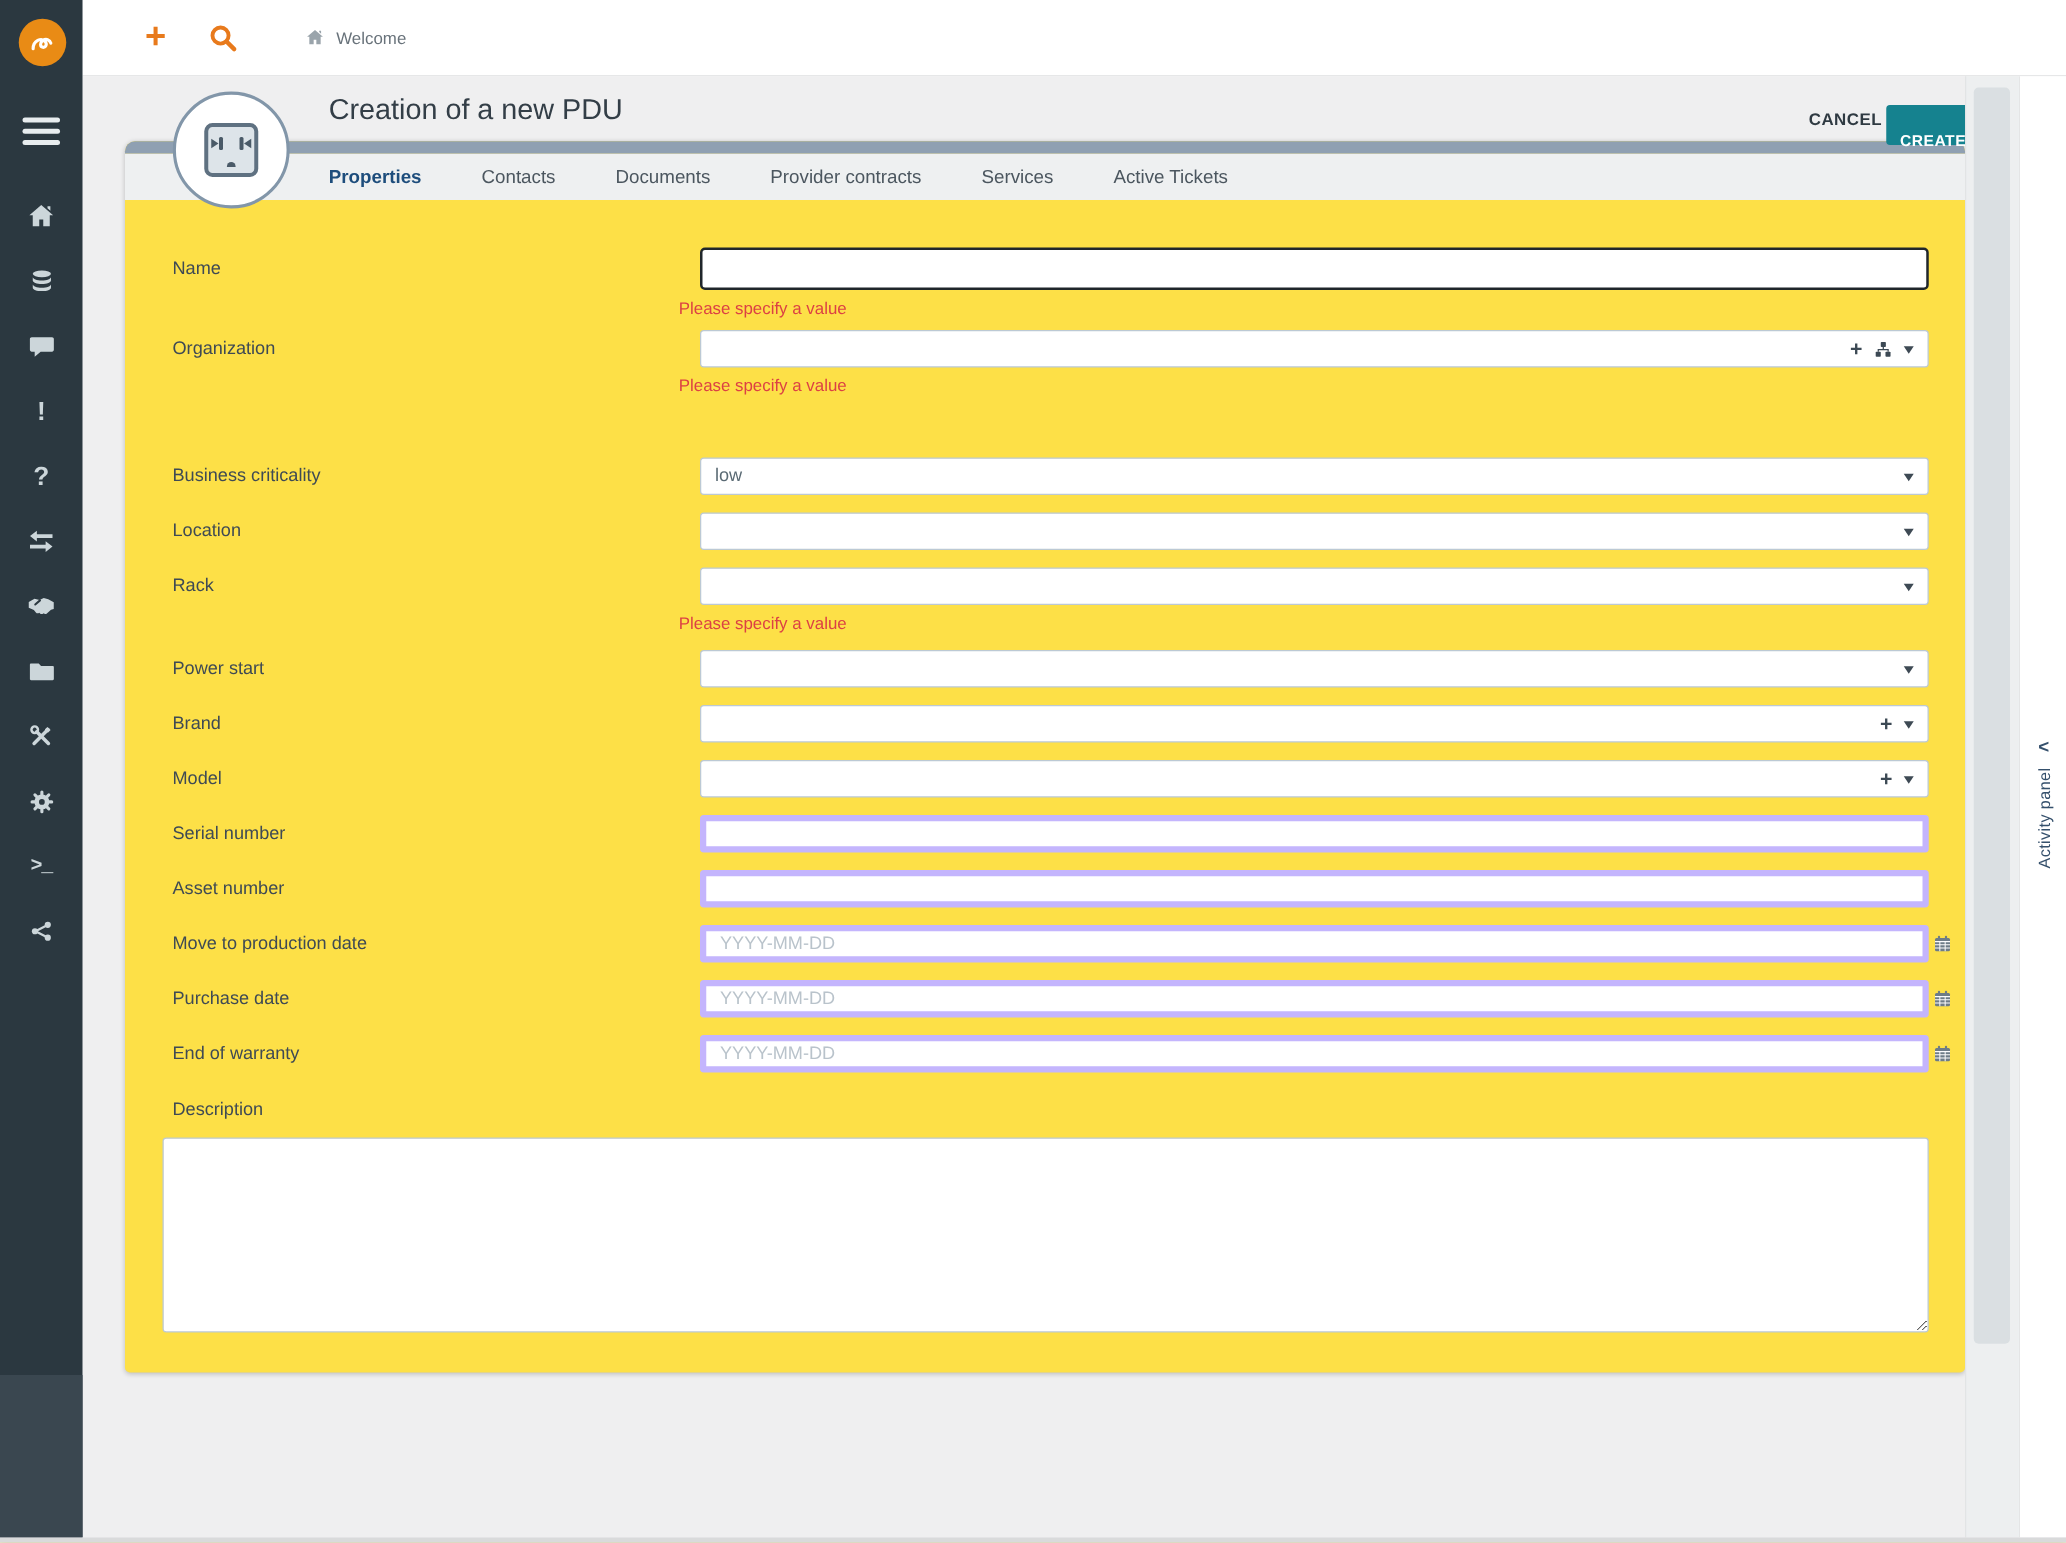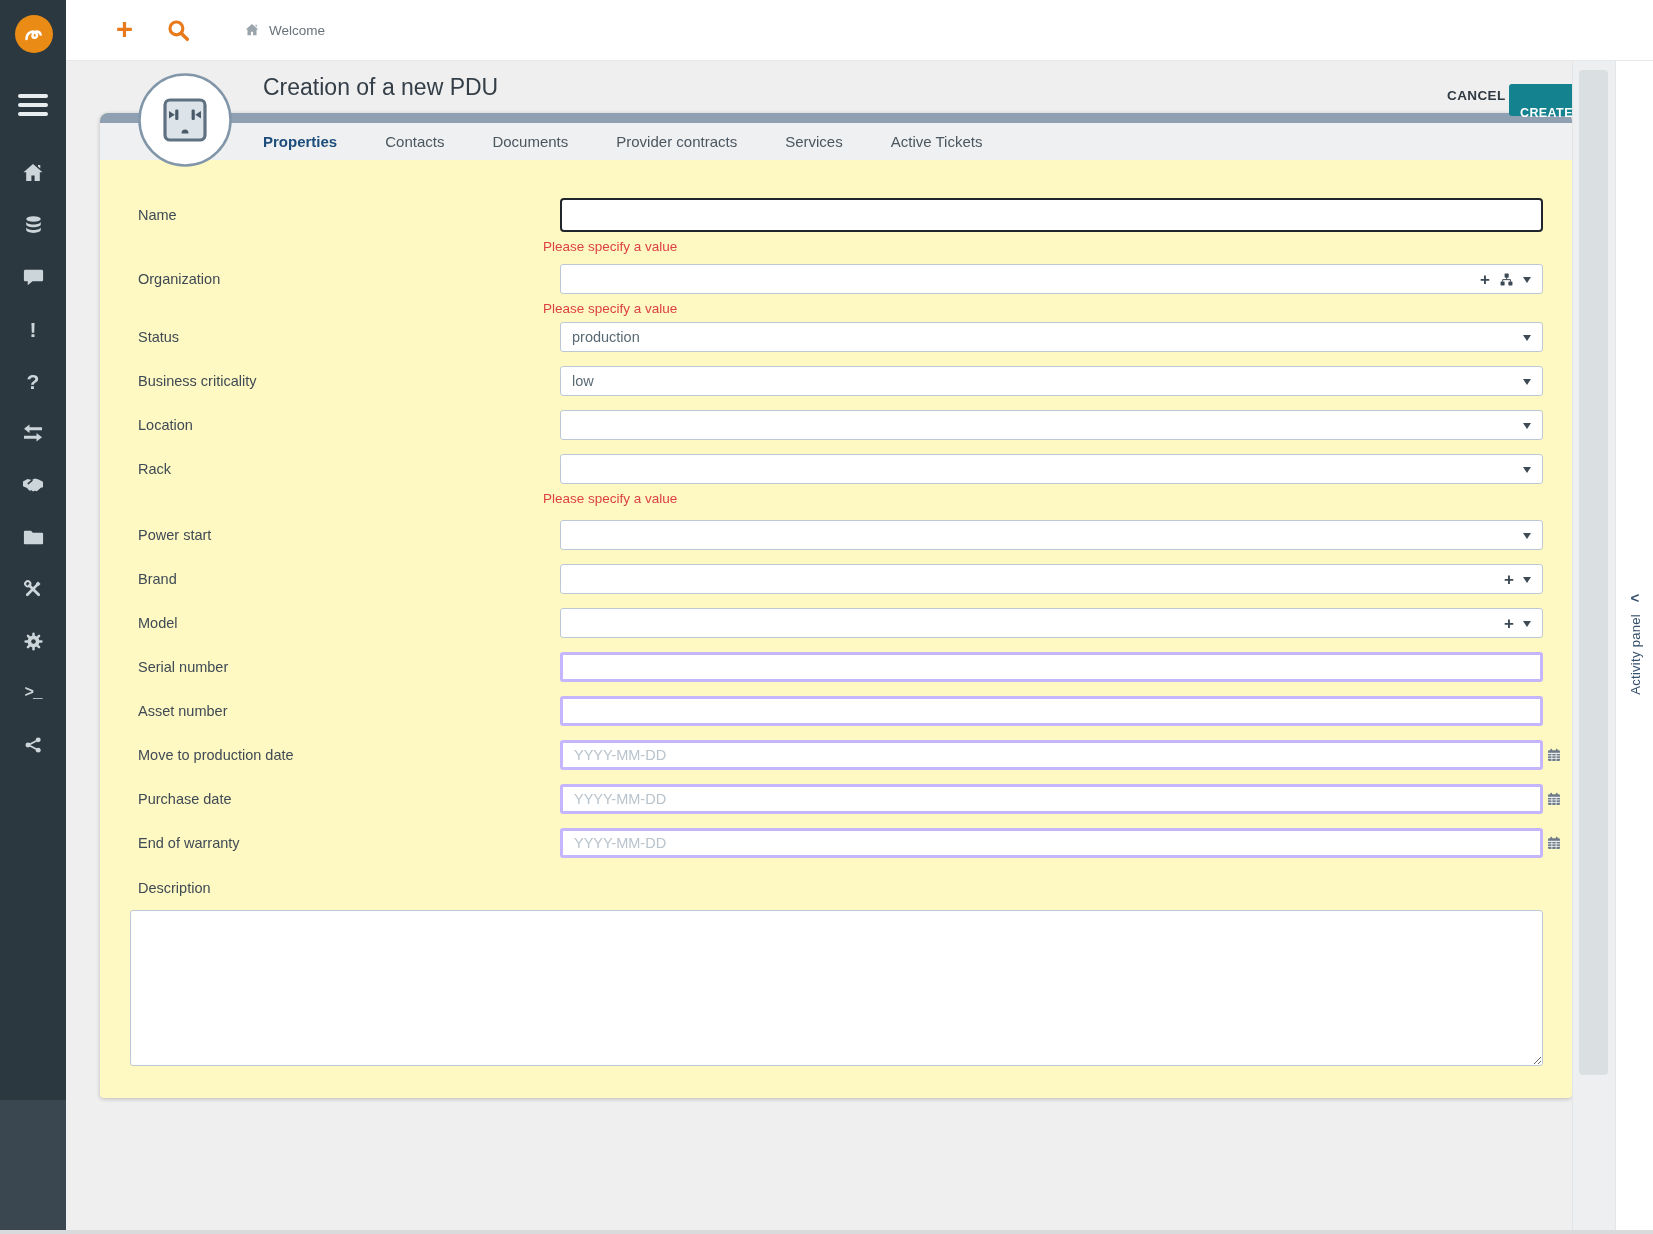"Properties" .card { background: #fef9c3 -> #fde047 }
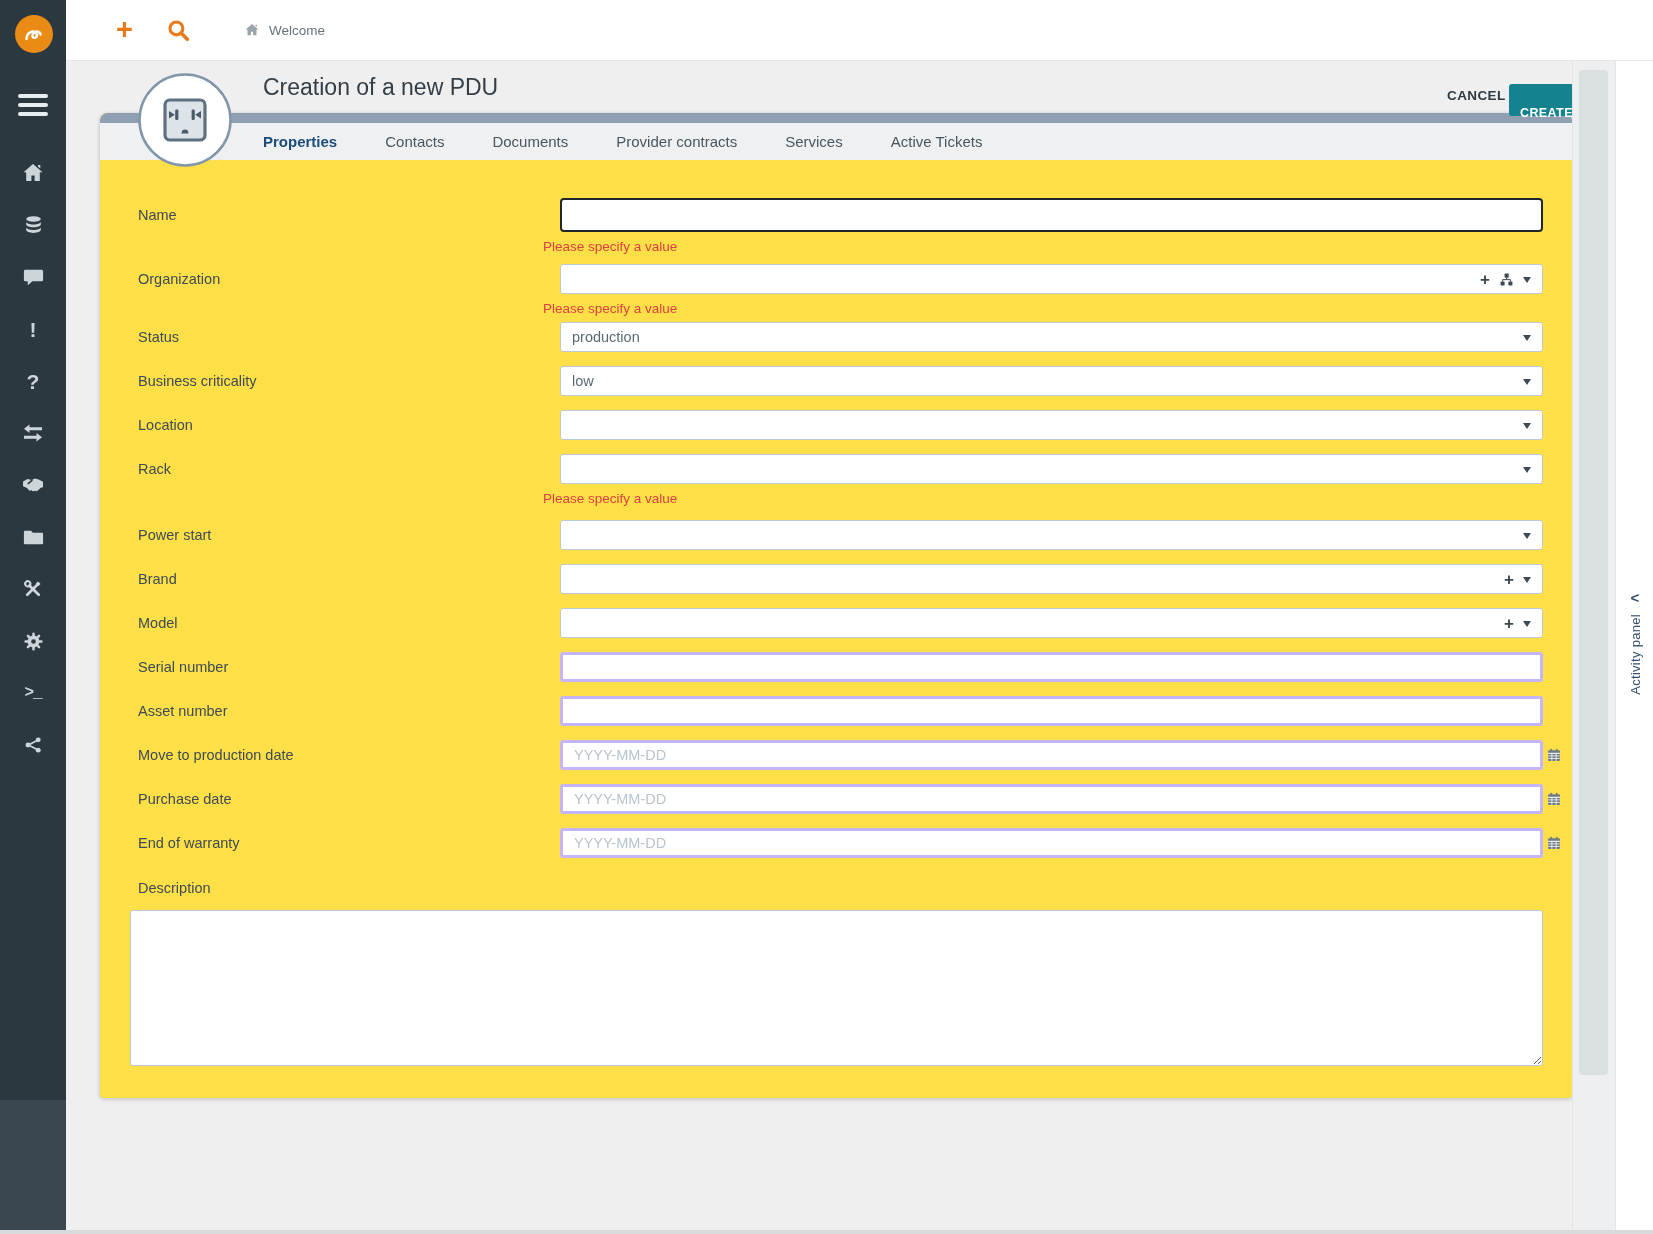"Status" div.frow { html: <div> <div>Status</div> <div> <span>production</span> <span></span> </div> </div> -> none }
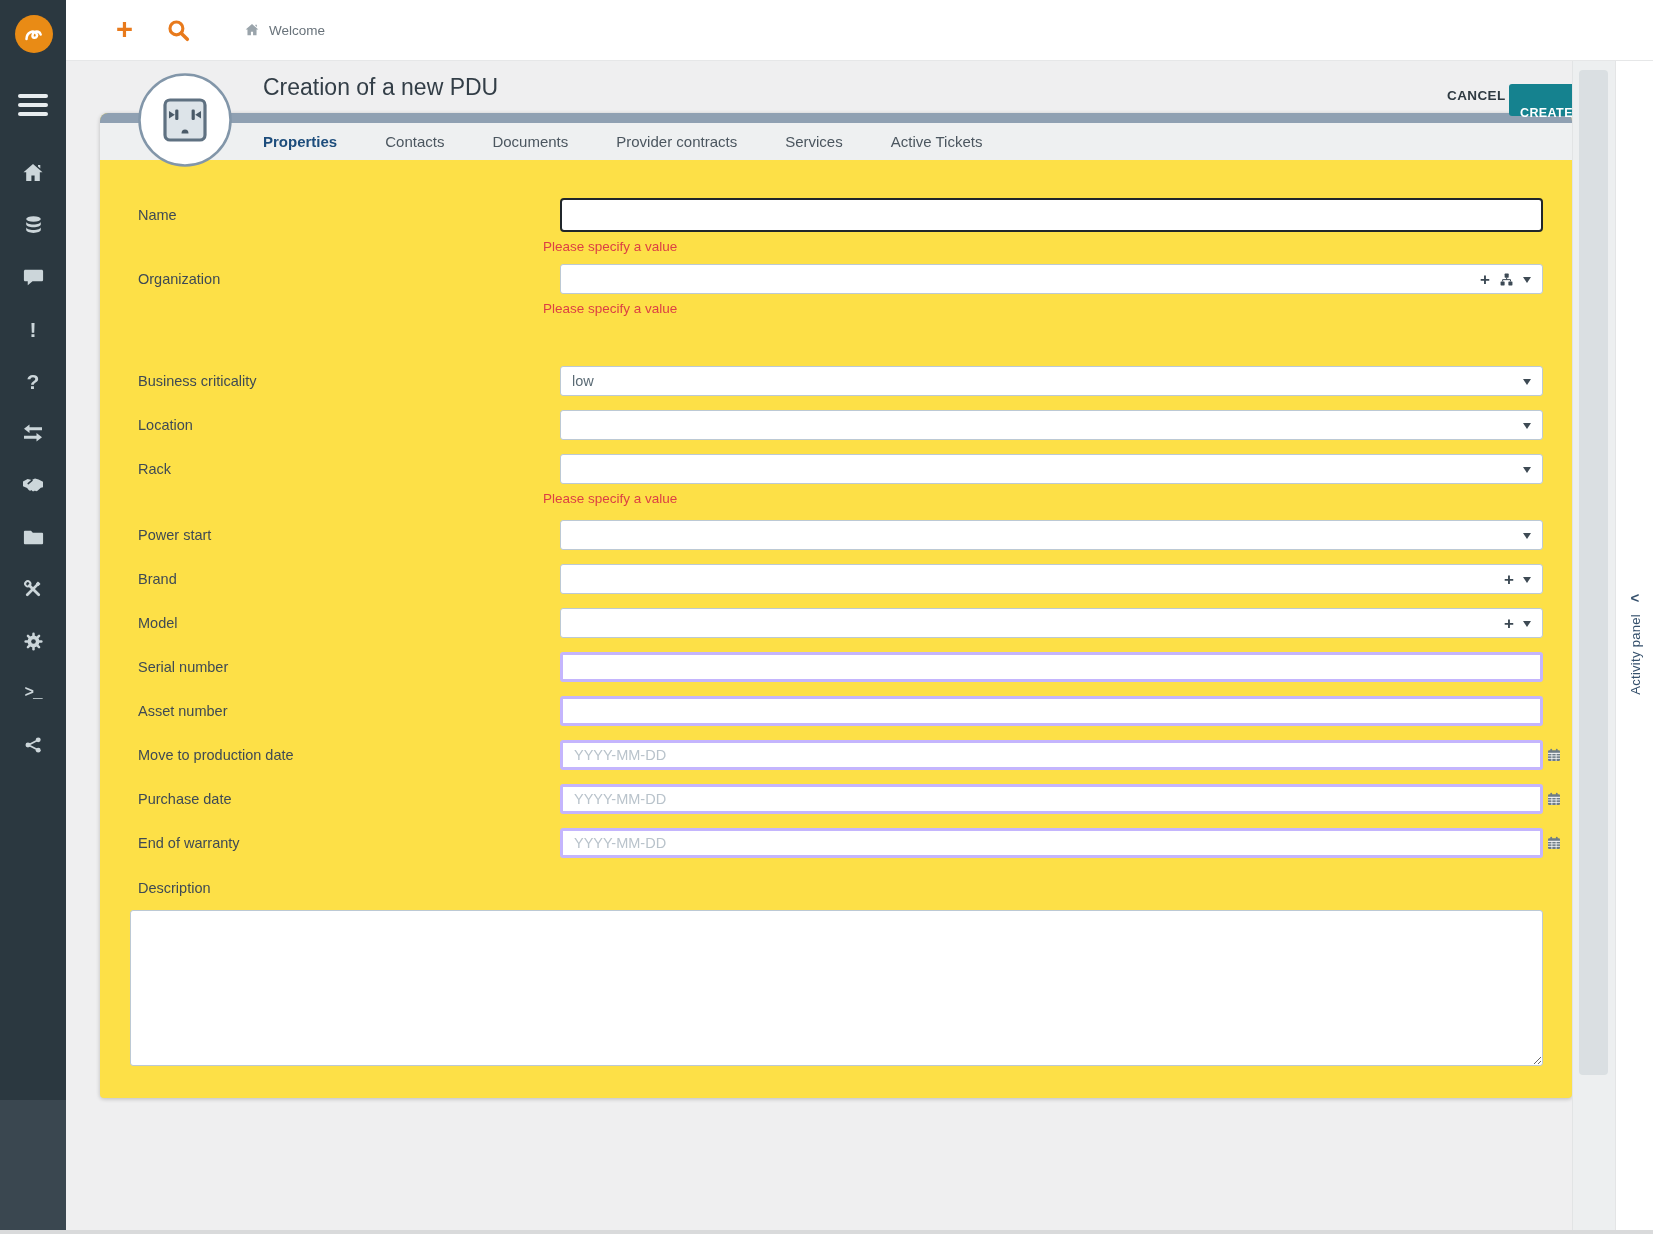"YYYY-MM-DD" input.txt { border: 3px solid #c4b5fd -> 5px solid #c4b5fd }
